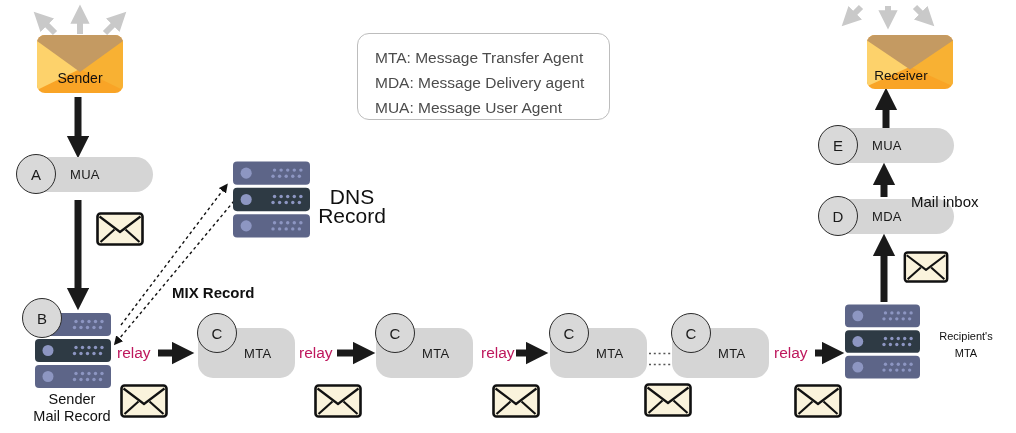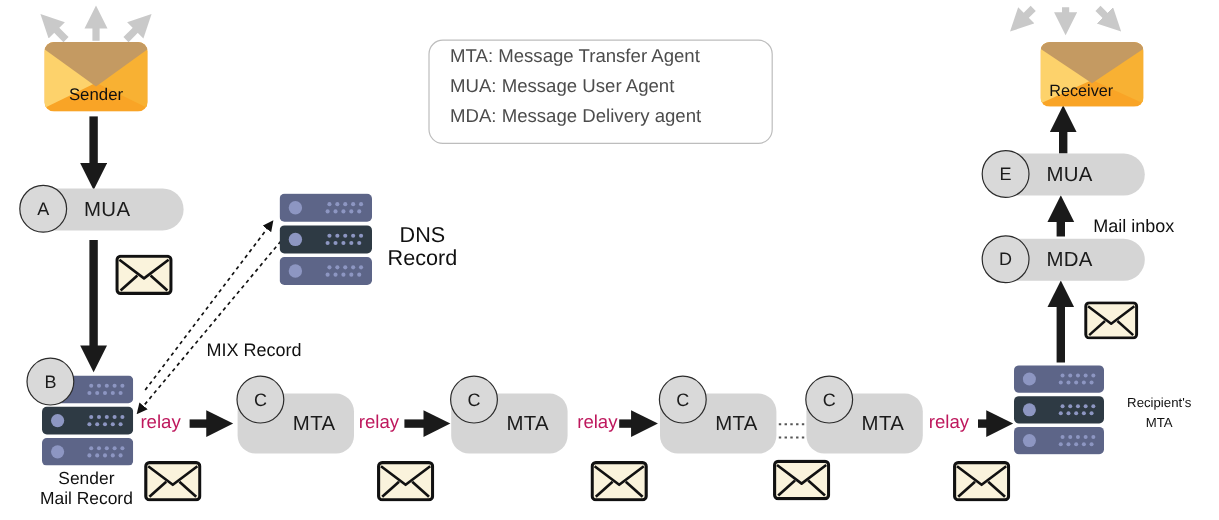"MTA: Message Transfer Agent" .legend { padding: 1px 17px -> 11px 17px; width: 287px -> 253px }
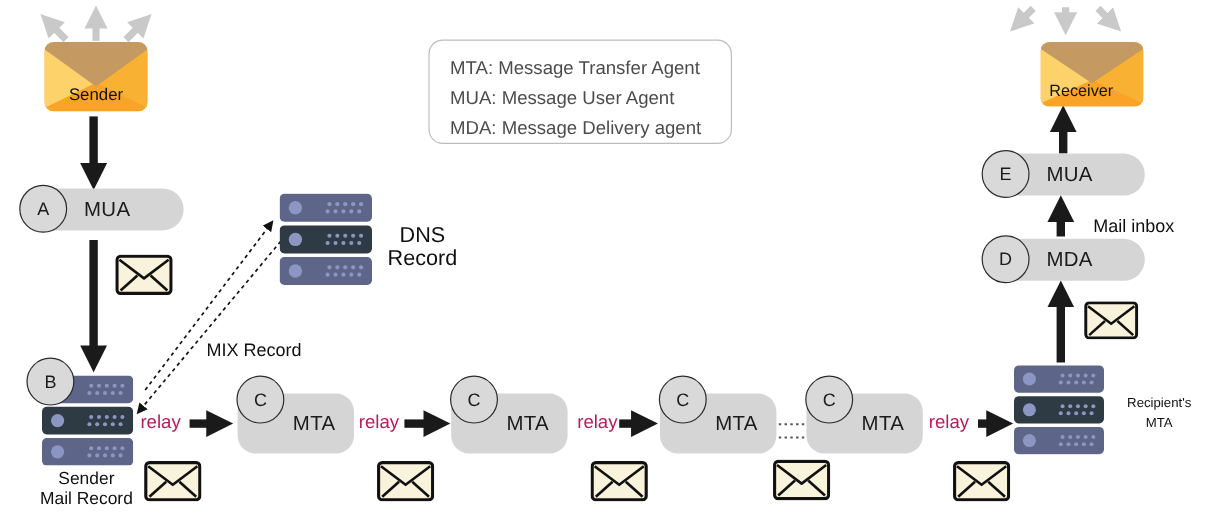"MUA: Message User Agent" div { order: before "MDA: Message Delivery agent" -> after "MDA: Message Delivery agent" }
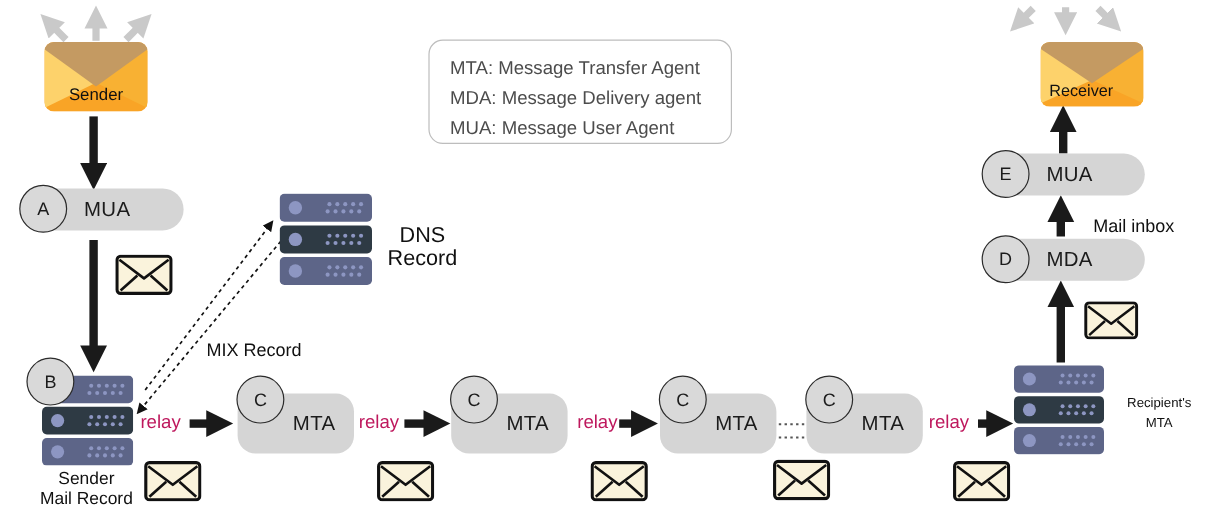"MUA" .pill .lbl { font-size: 17px -> 13px }
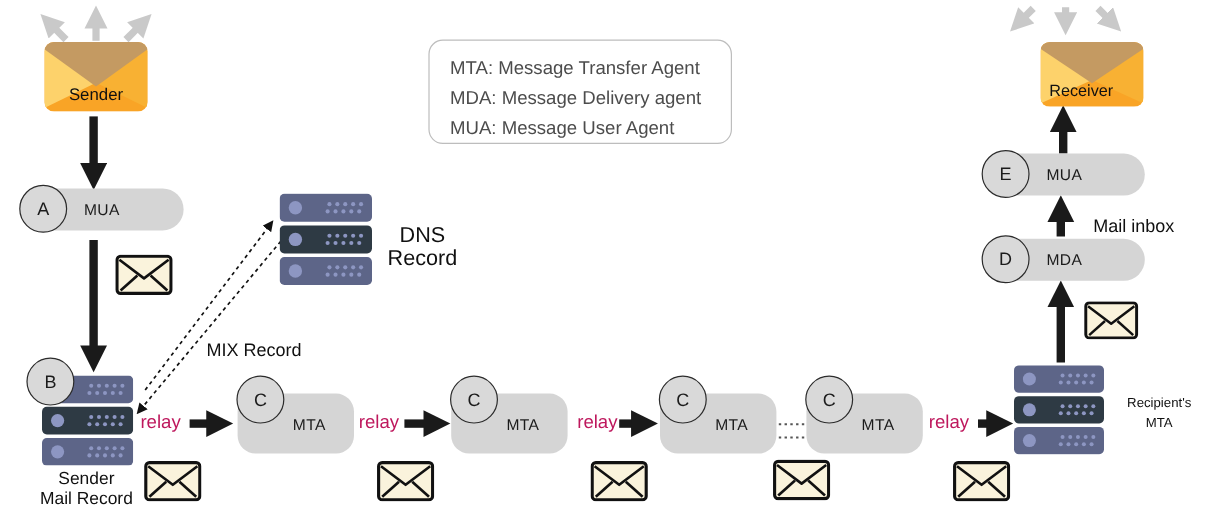"DNS" .dns-lbl { font-size: 18px -> 21px }
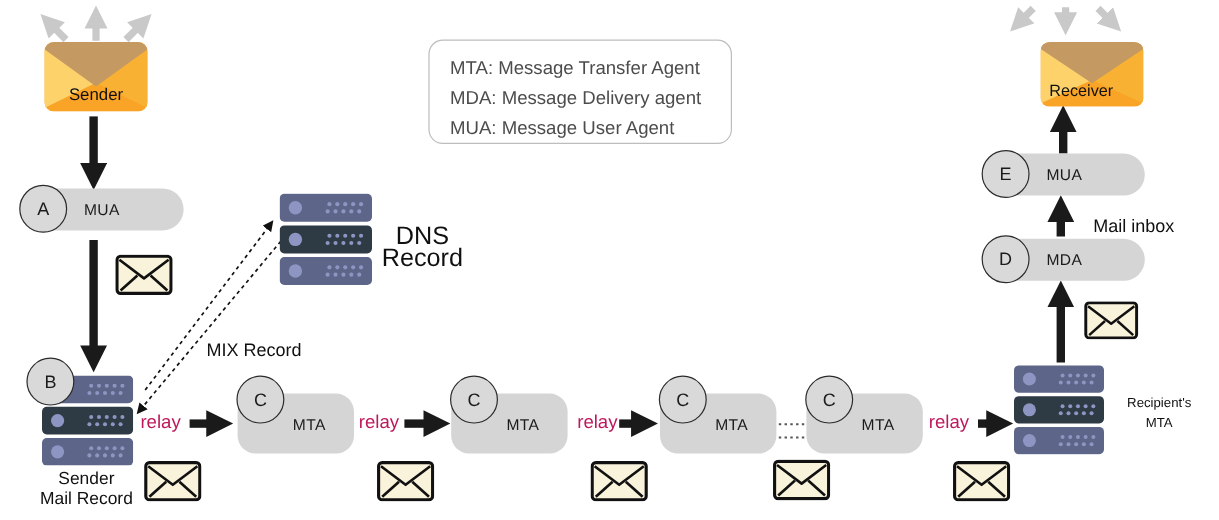"Mail inbox" div.note { top: 180px -> 193px }
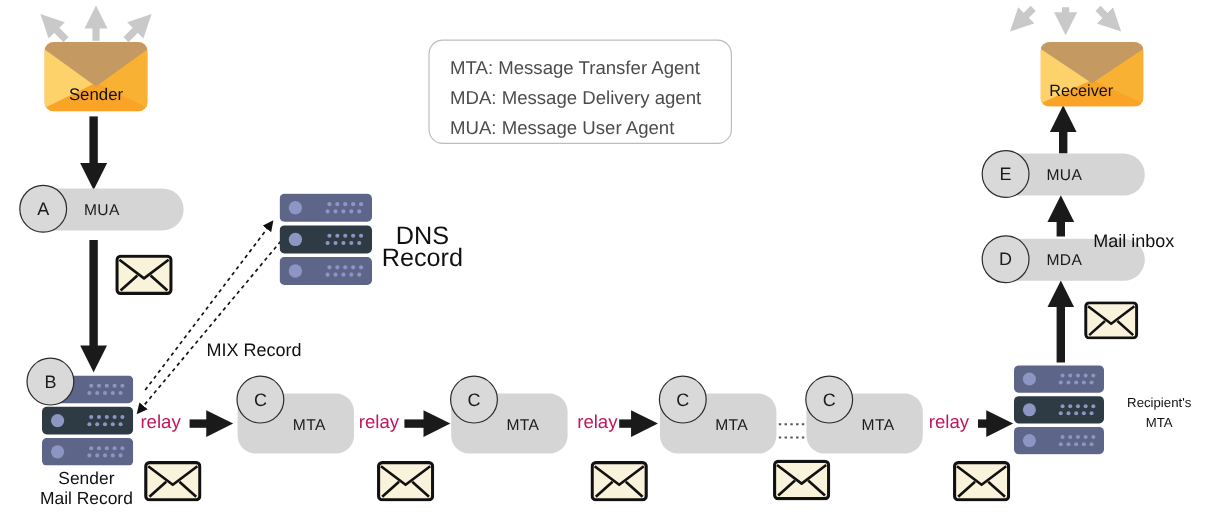"MIX Record" .note { font-weight: 400 -> 700 }
